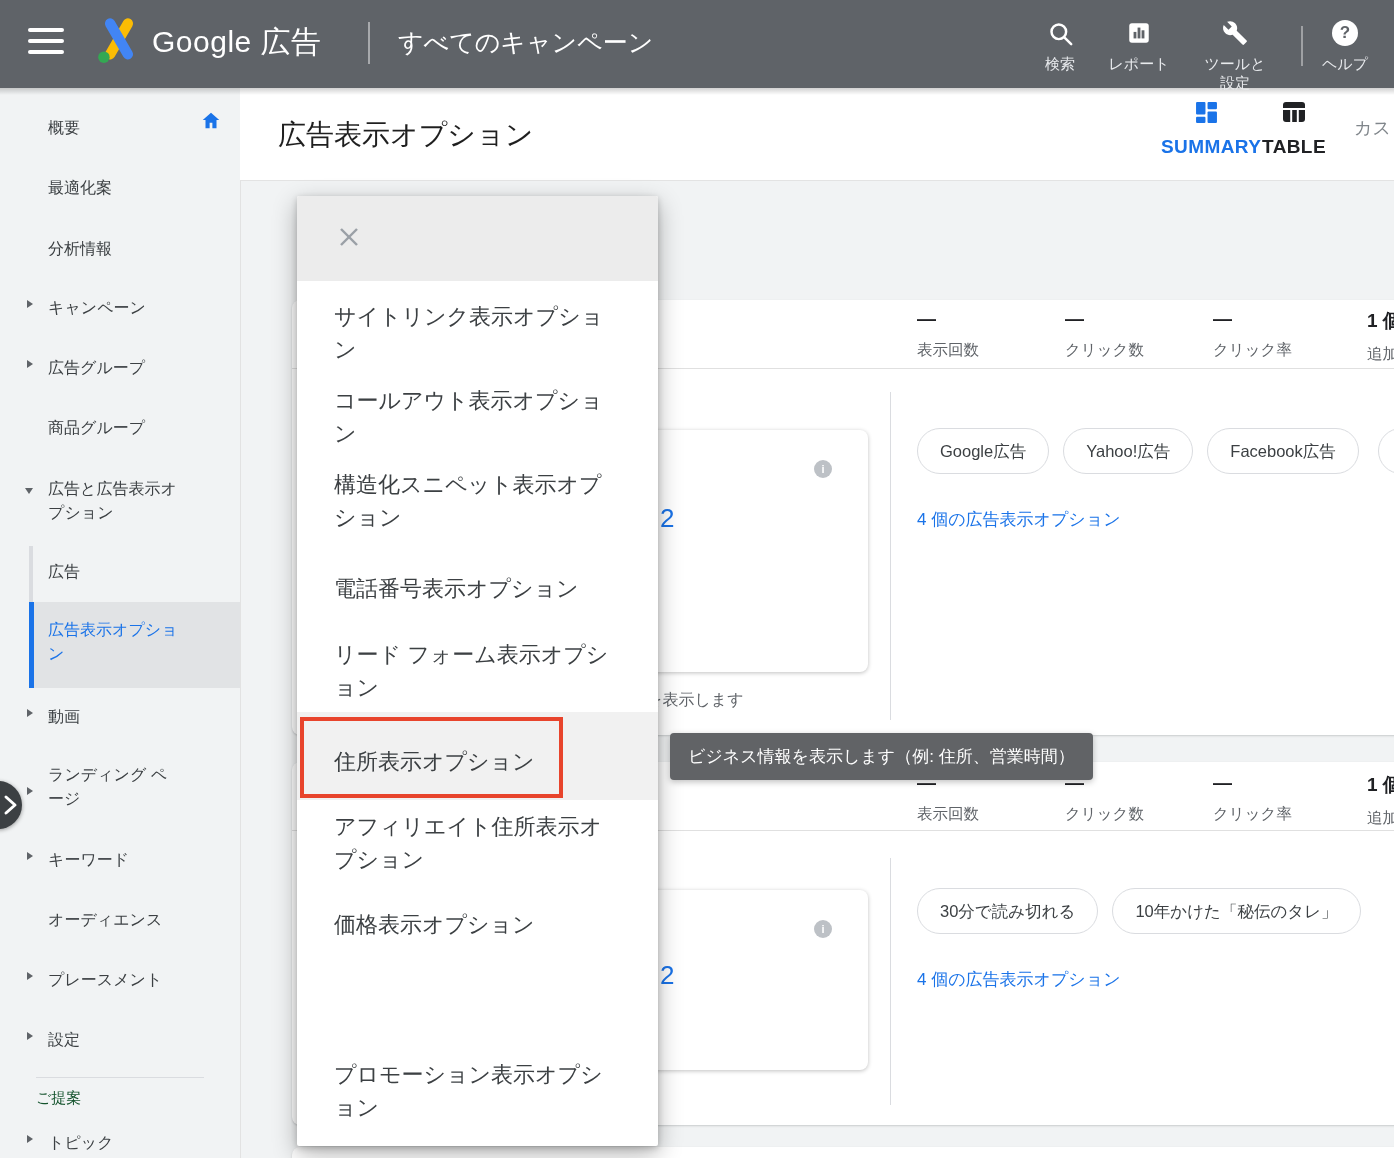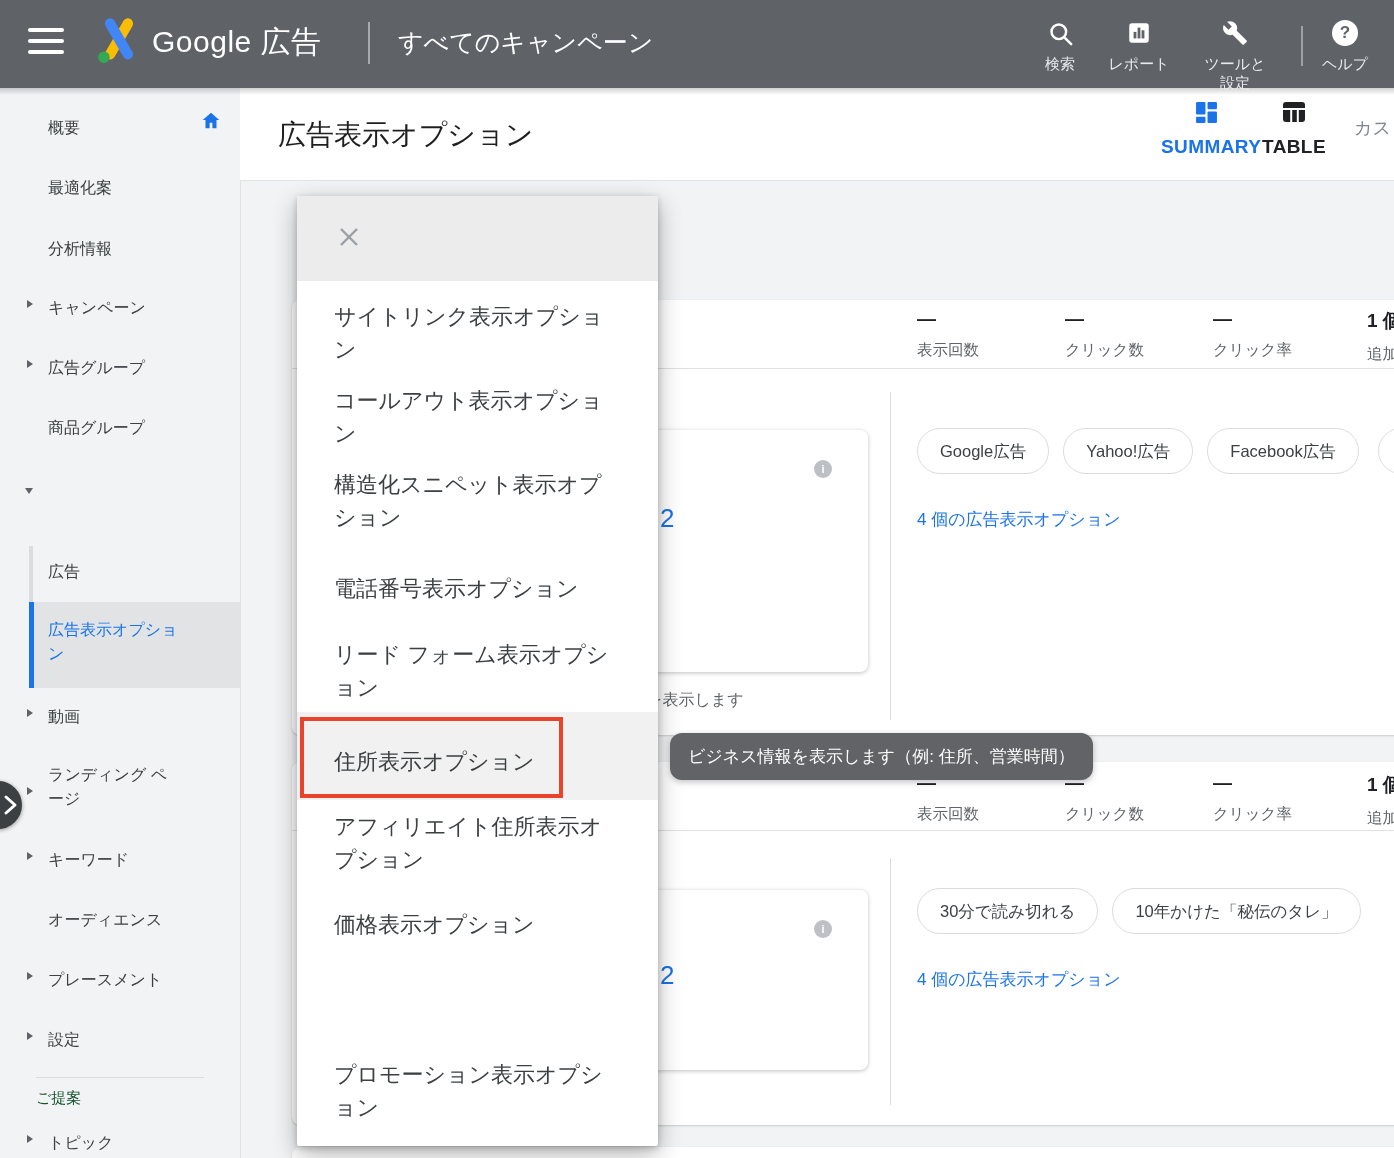"広告と広告表示オプション" div.nav-item { html: none -> <div>広告と広告表示オプション</div> }
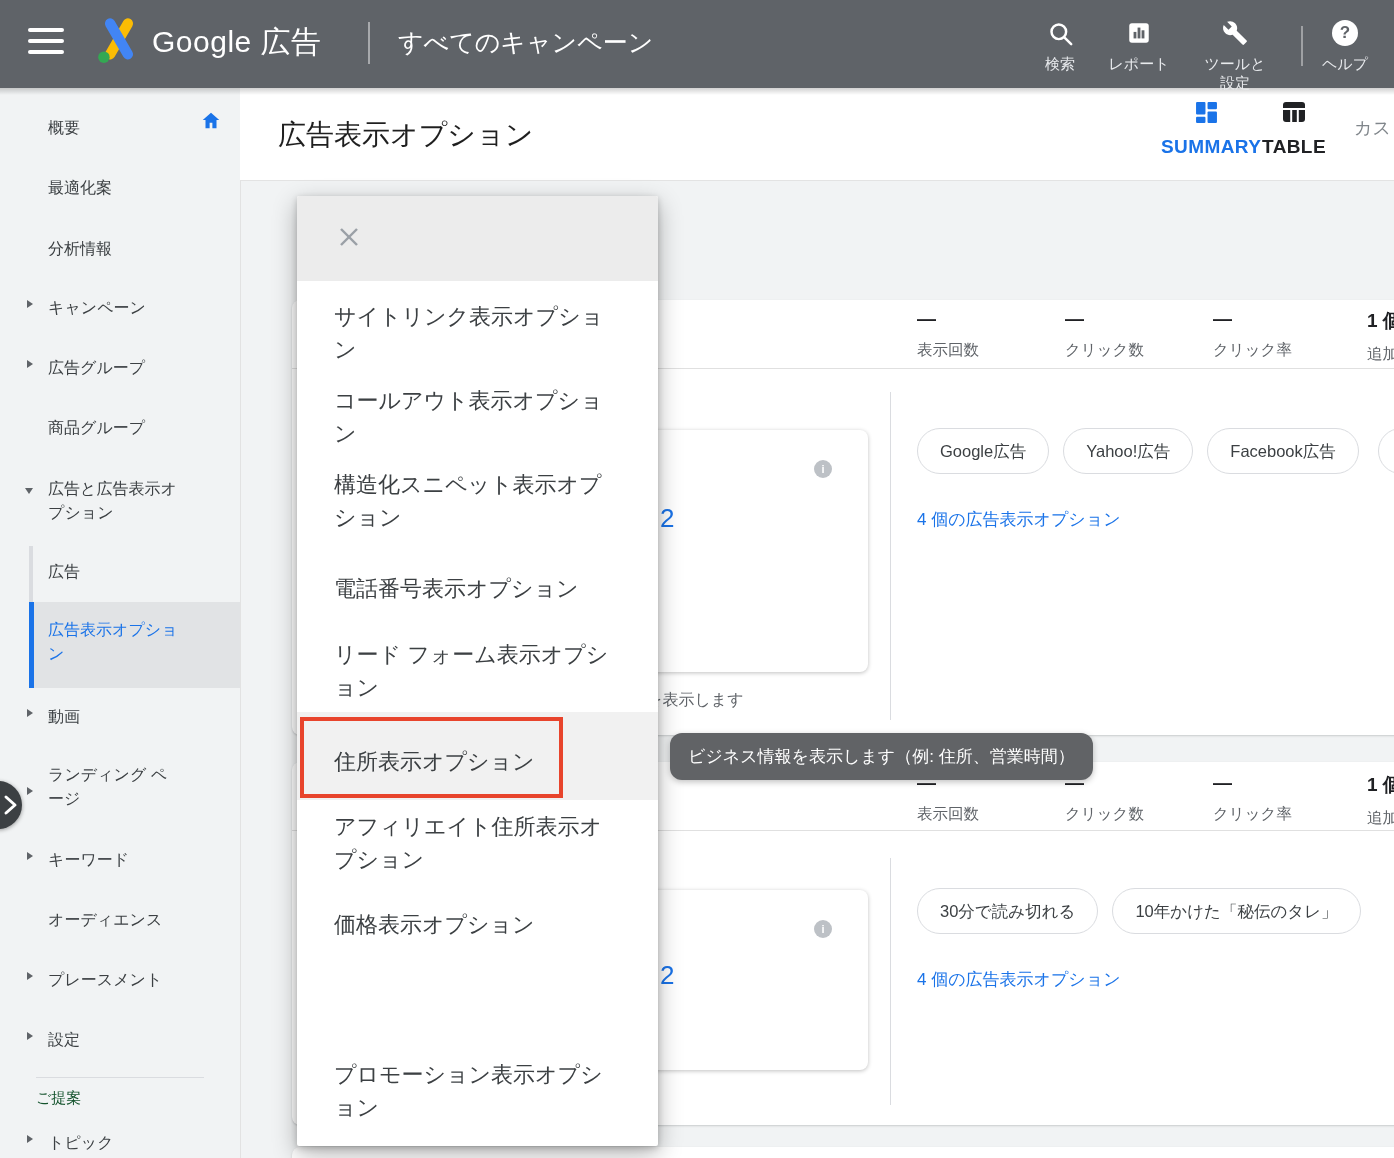"ビジネス情報を表示します（例: 住所、営業時間）" .tooltip { border-radius: 12px -> 4px }
